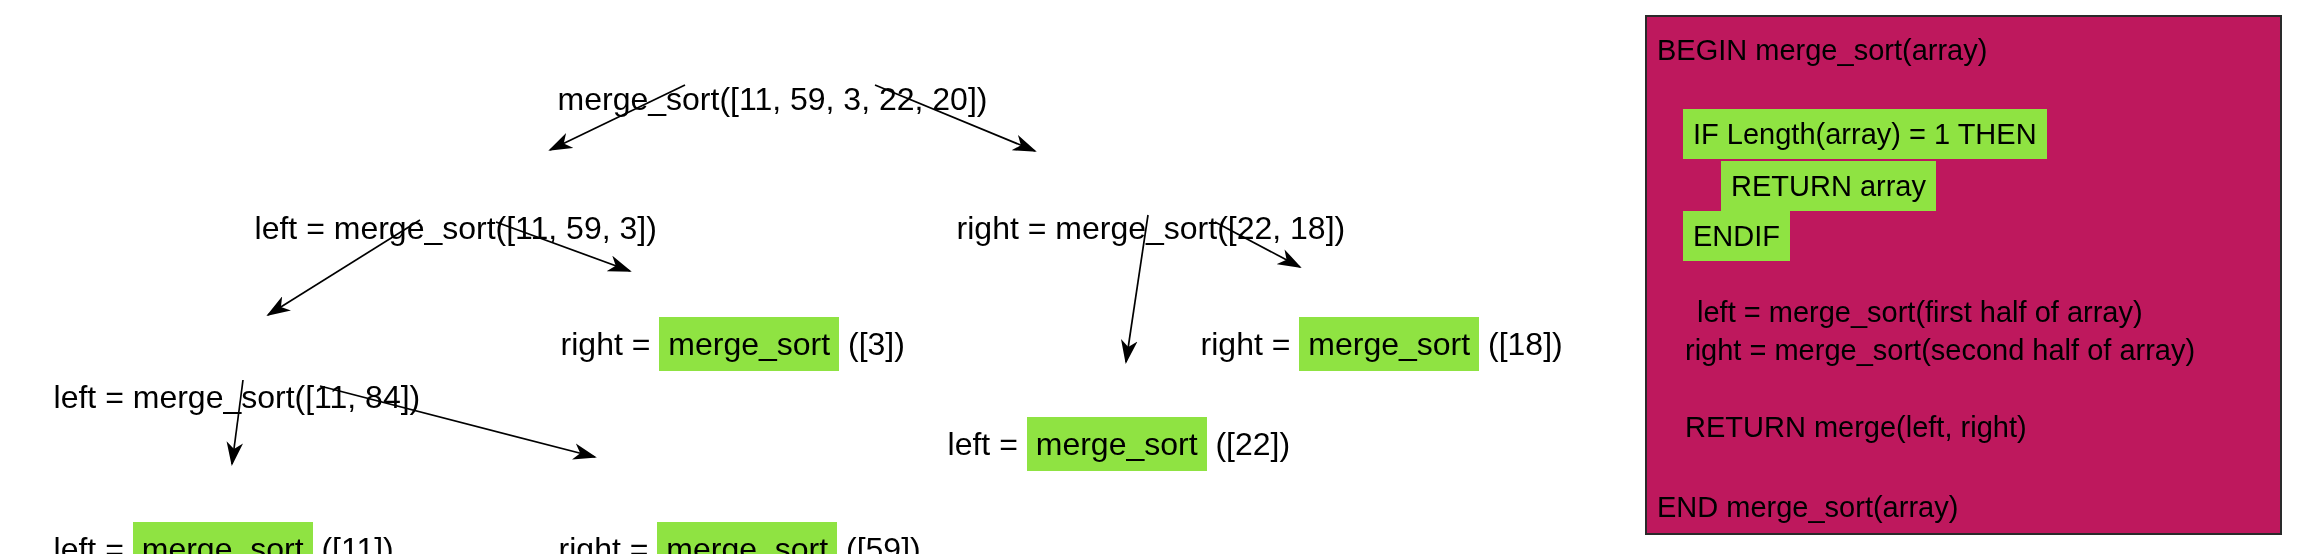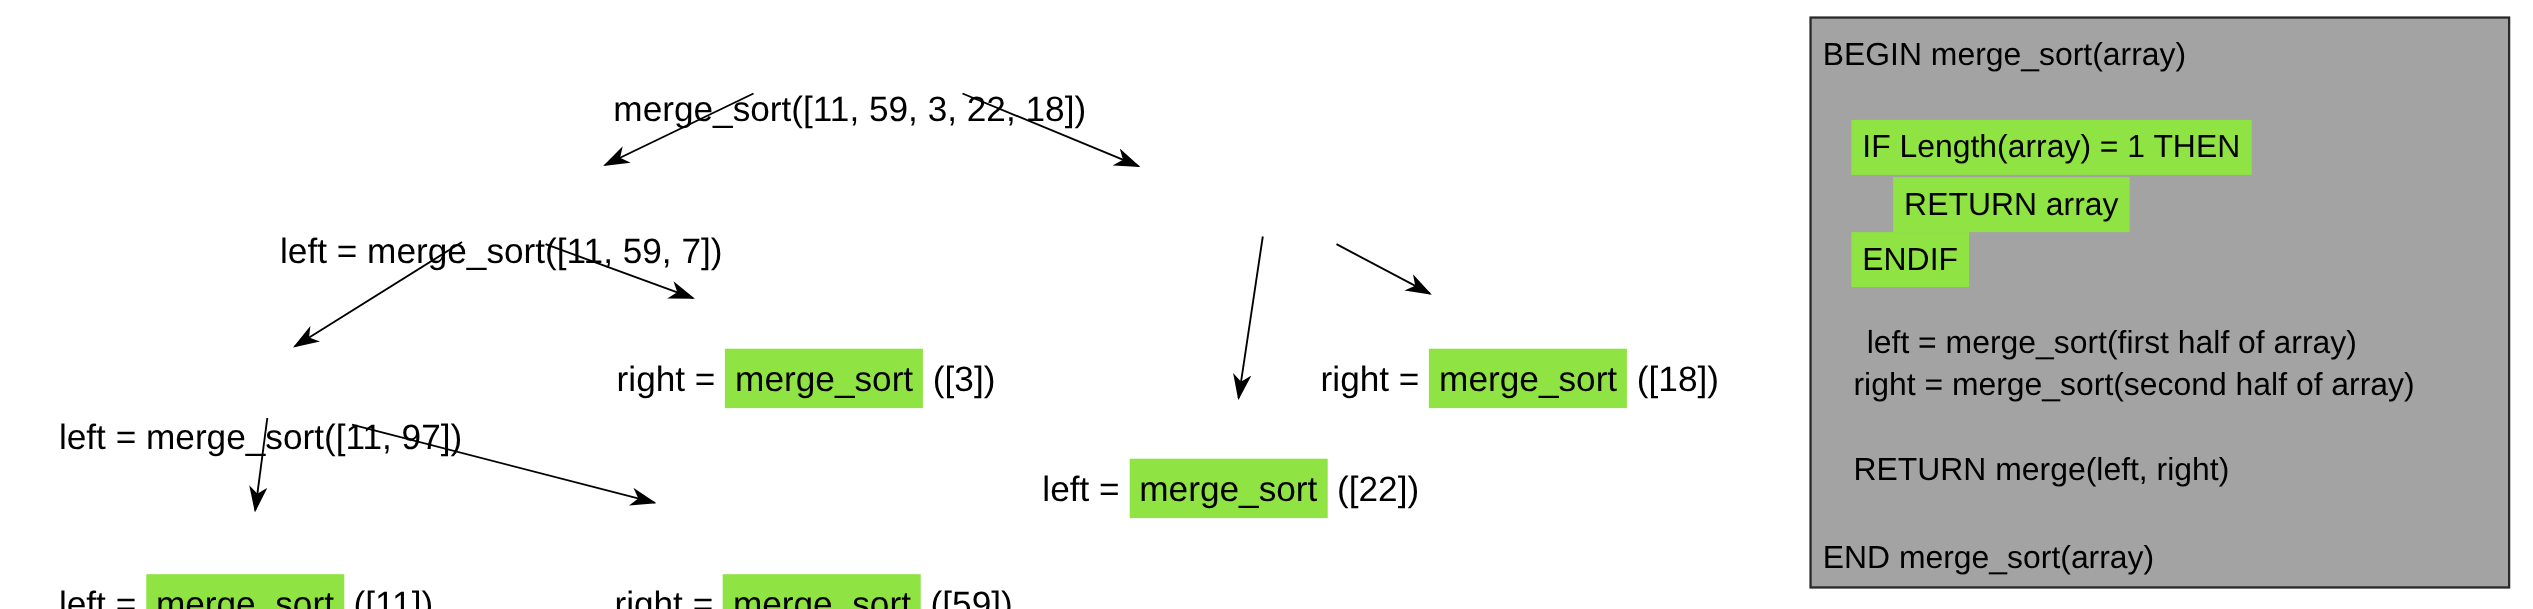"BEGIN merge_sort(array)" #pseudobox { background: #a3a3a3 -> #be185d }
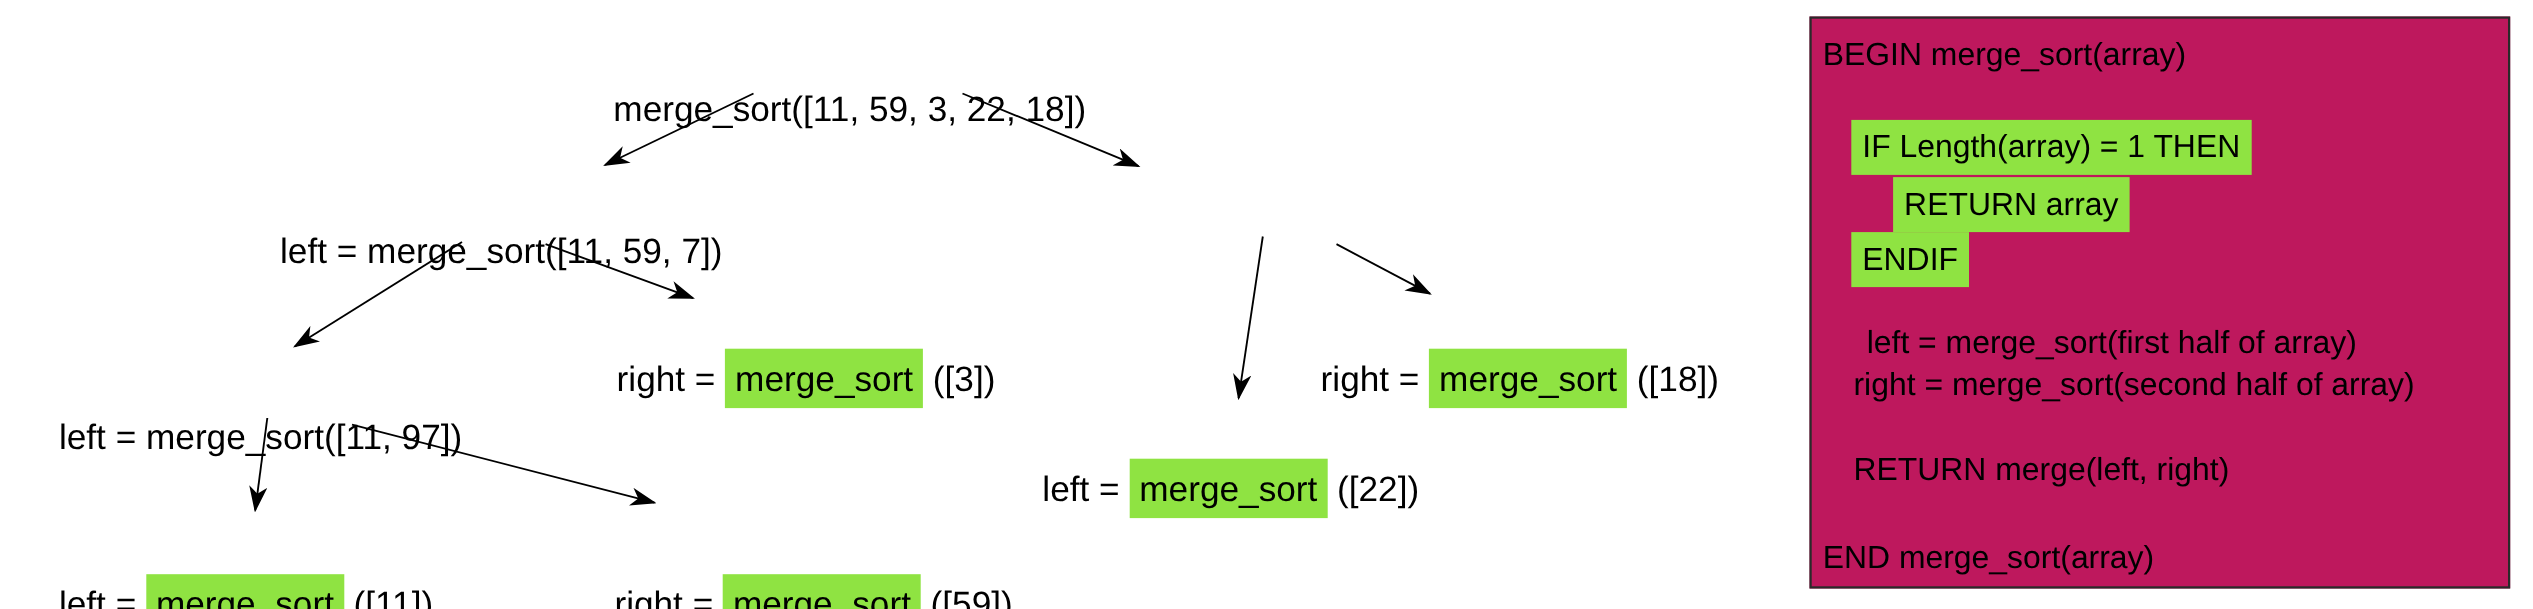"merge_sort([11, 59, 3, 22, 18])" span { text: 18 -> 20 }
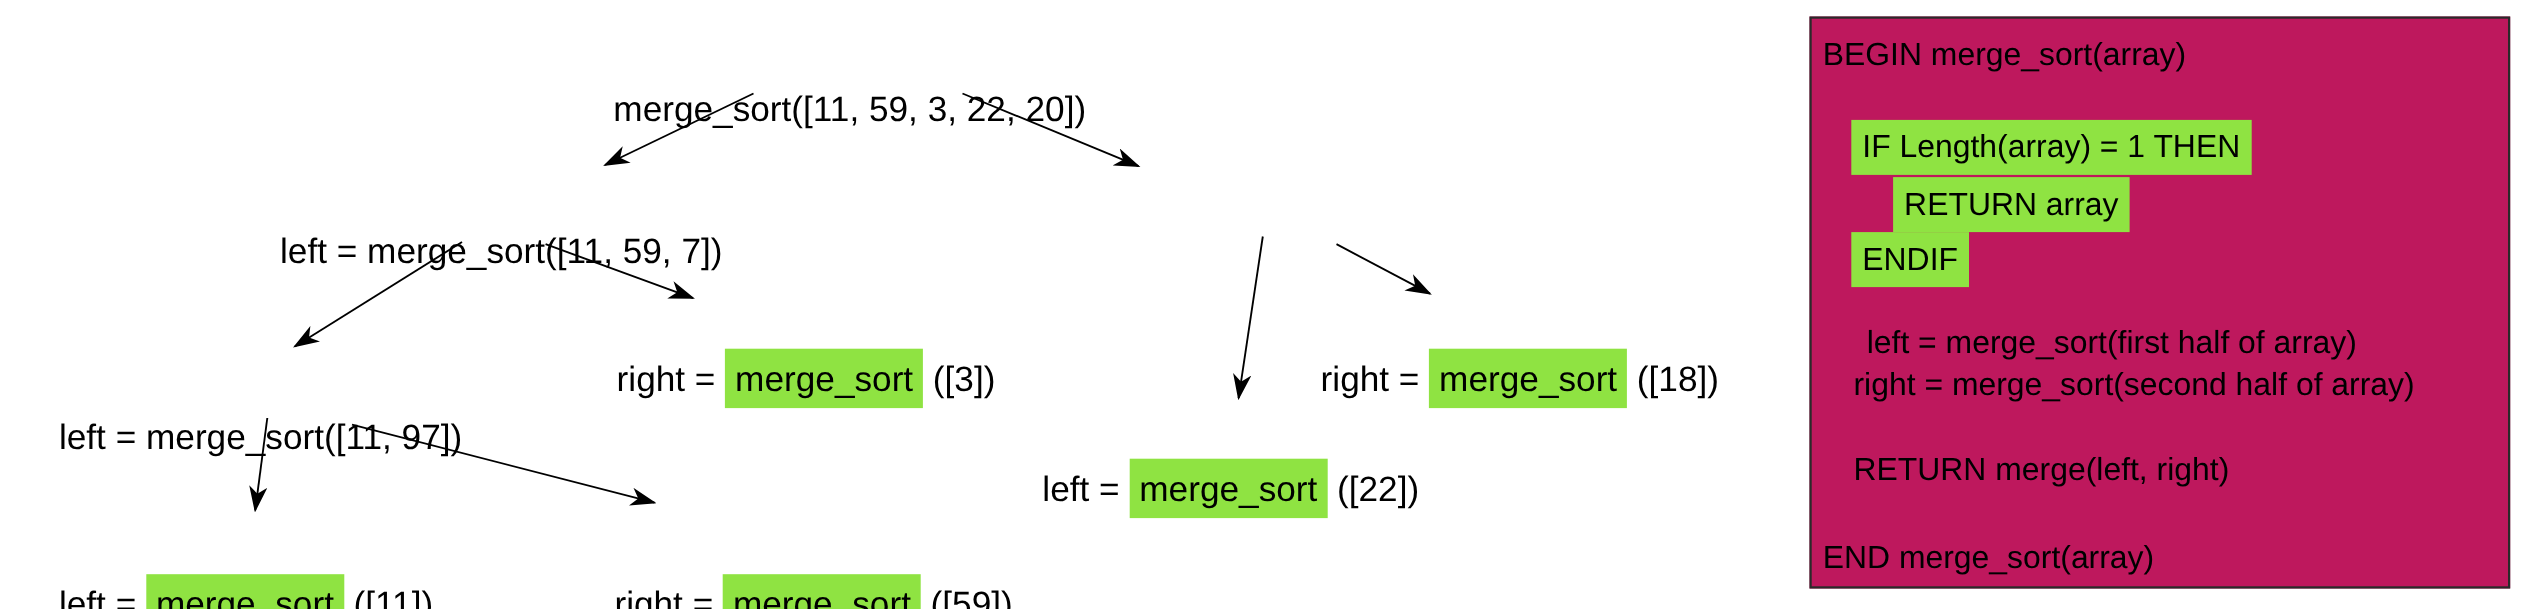"left = merge_sort([11, 59, 7])" span { text: 7 -> 3 }
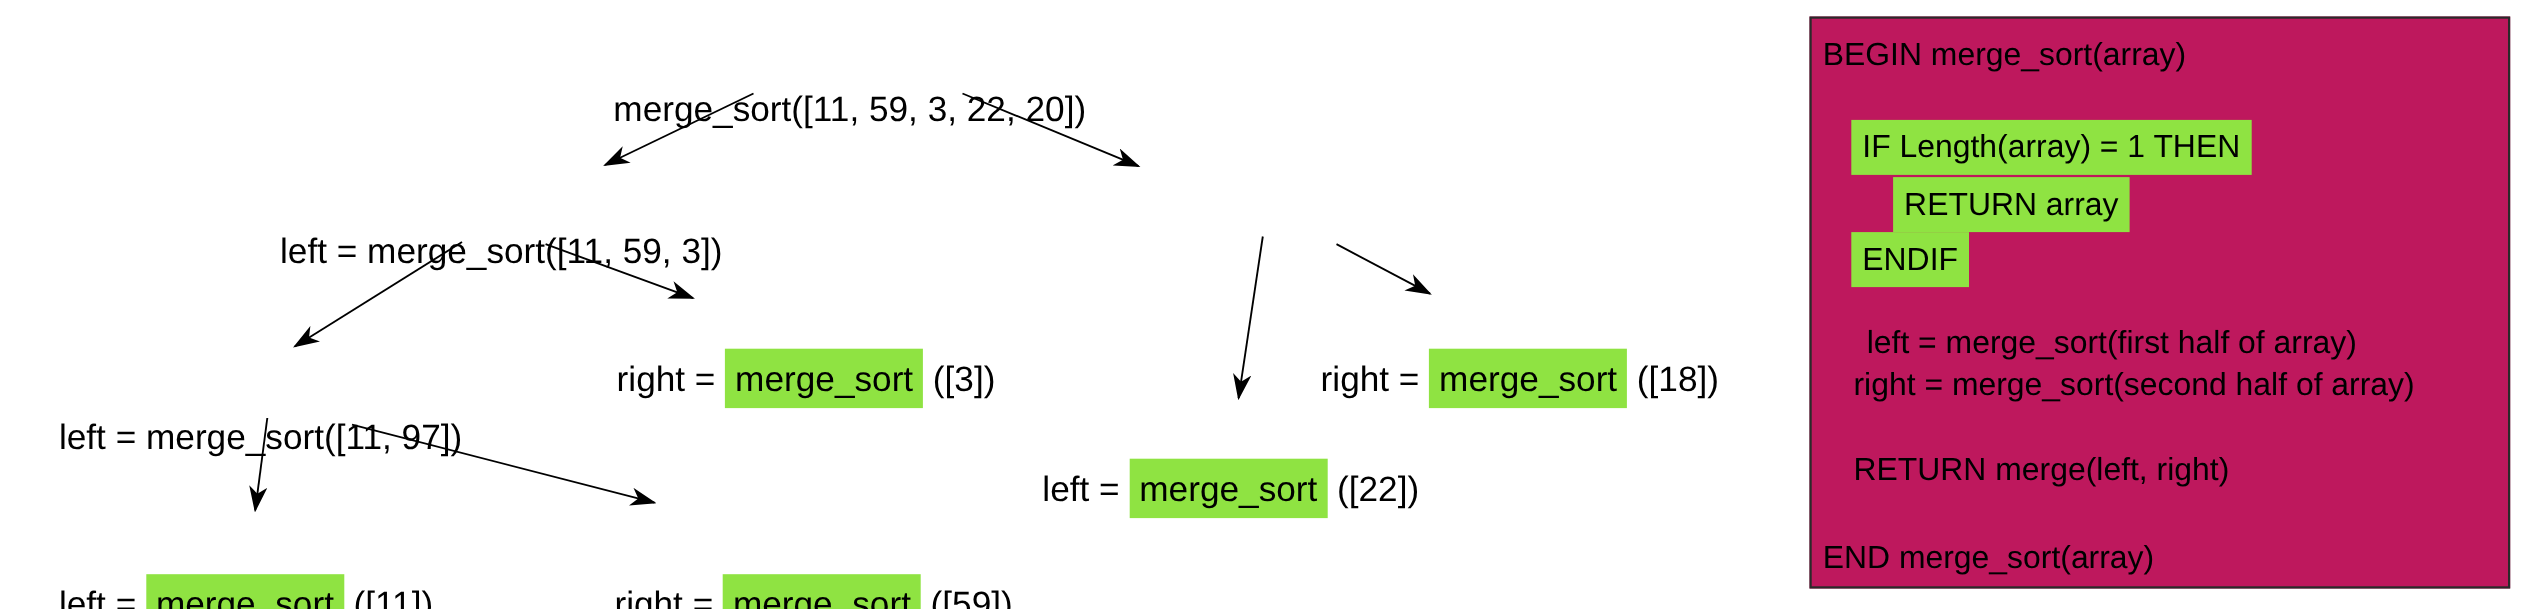"right = merge_sort([22, 18])" div.node { html: none -> <div> <span>right = merge_sort([22, 18])</span> </div> }
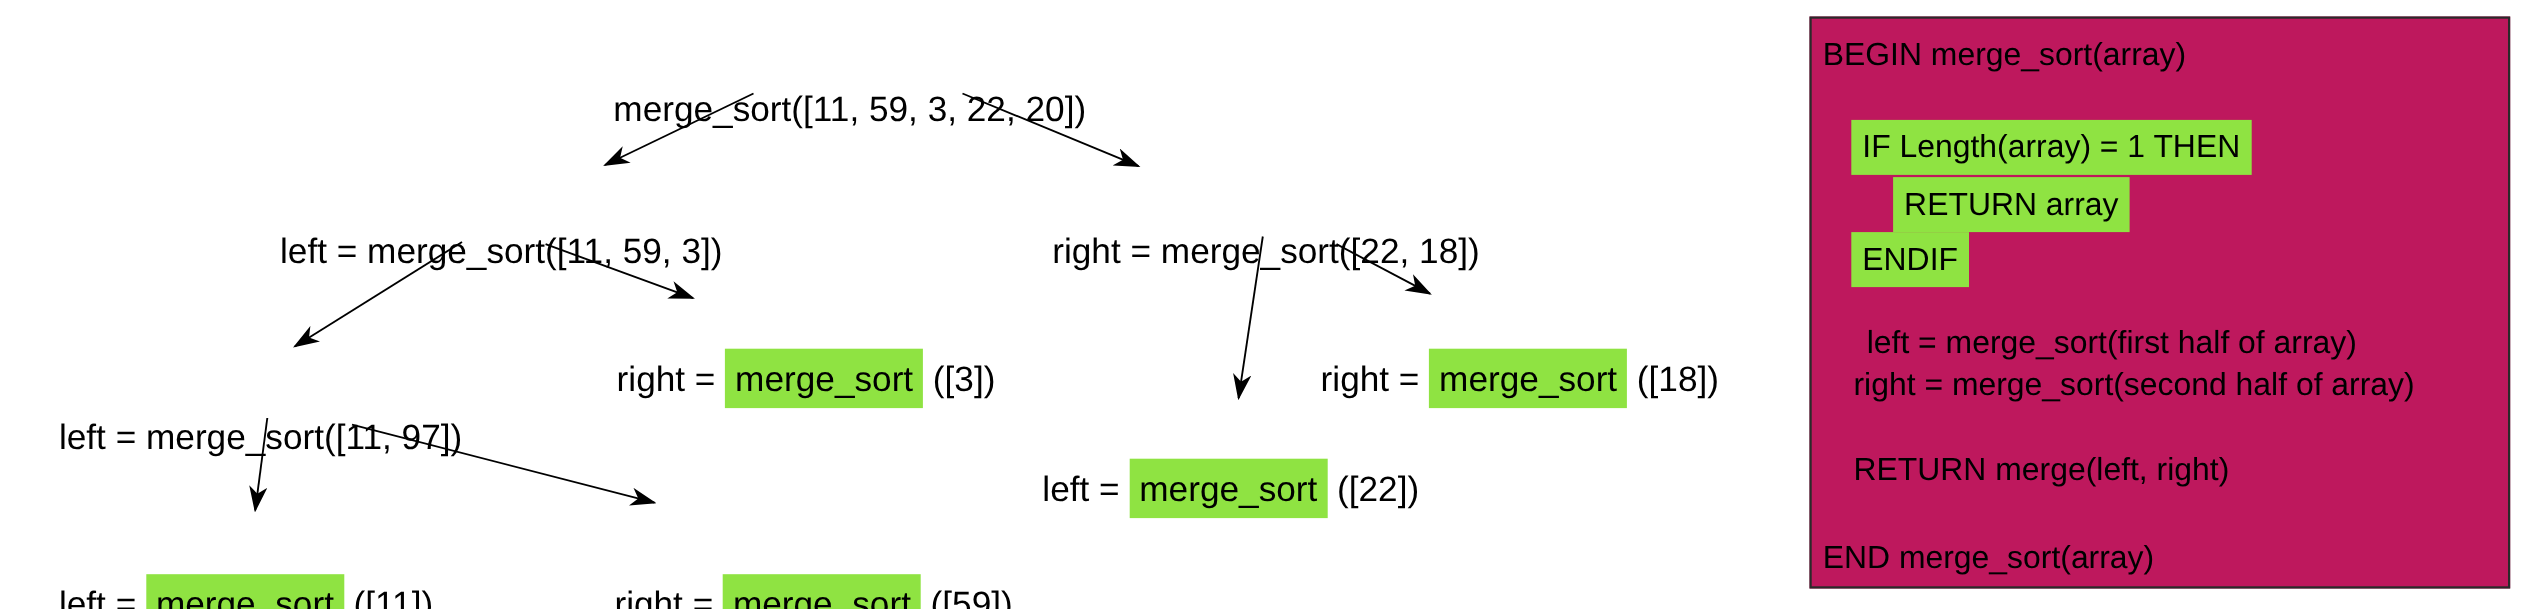"left = merge_sort([11, 97])" span { text: 97 -> 84 }
